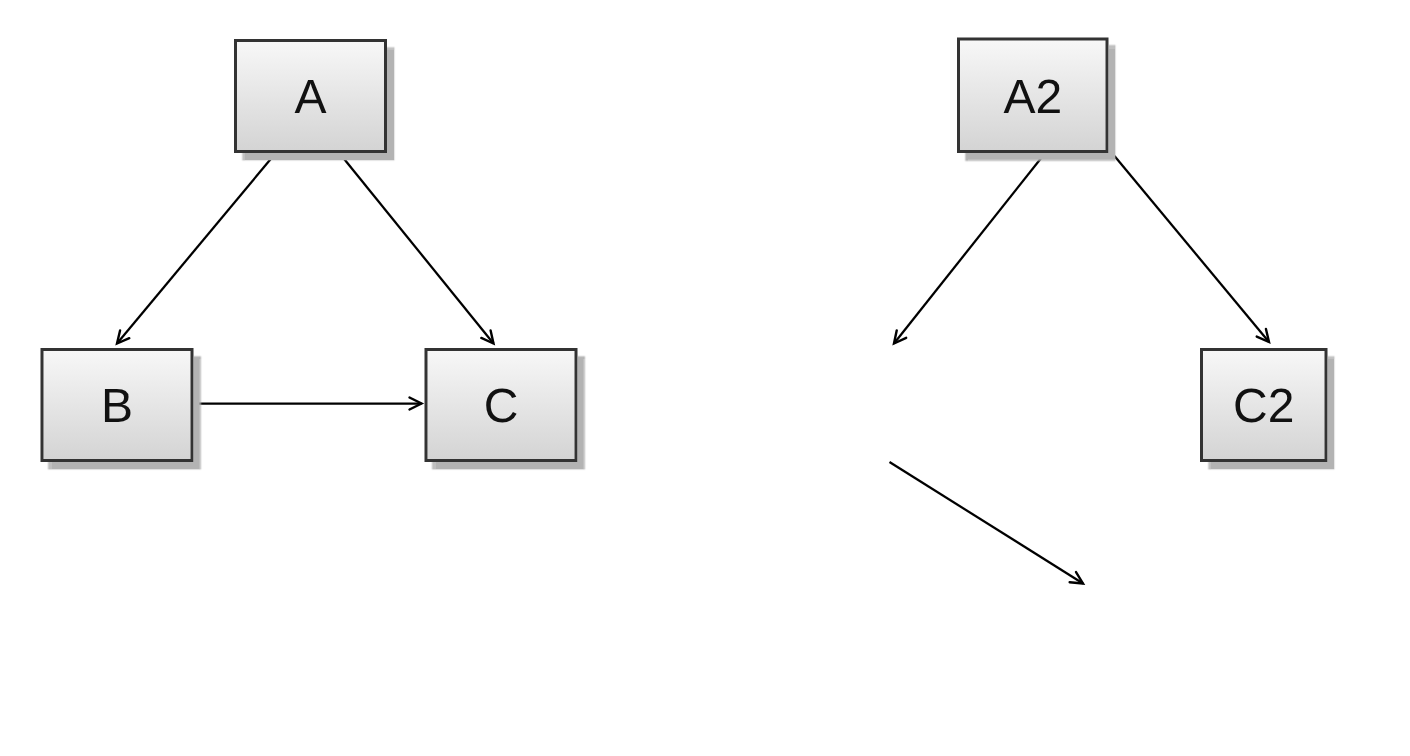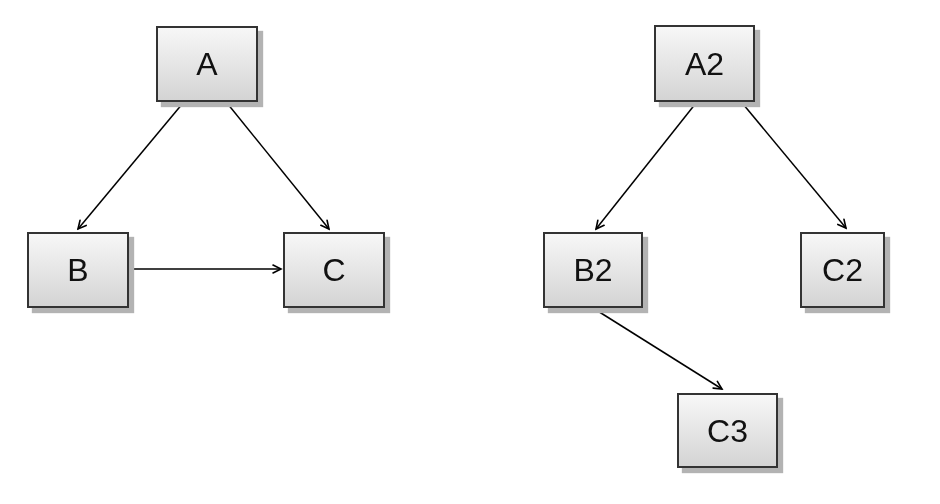"A2" div.node { left: 654px -> 638px }
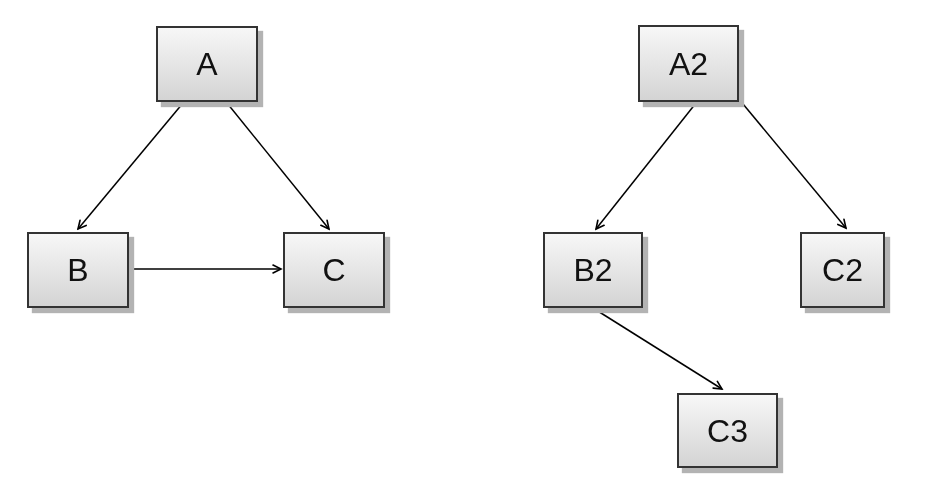"B2" div.node { html: <div> <span>B2</span> </div> -> none }
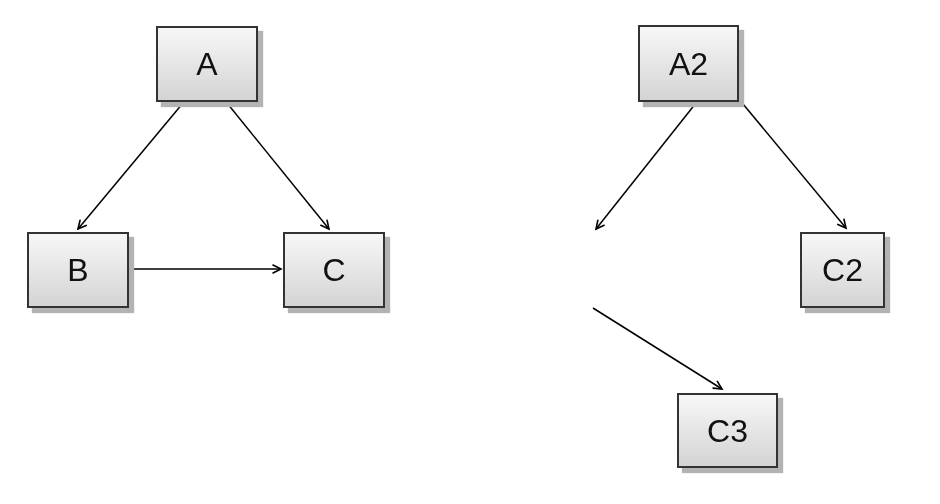"C3" div.node { html: <div> <span>C3</span> </div> -> none }
